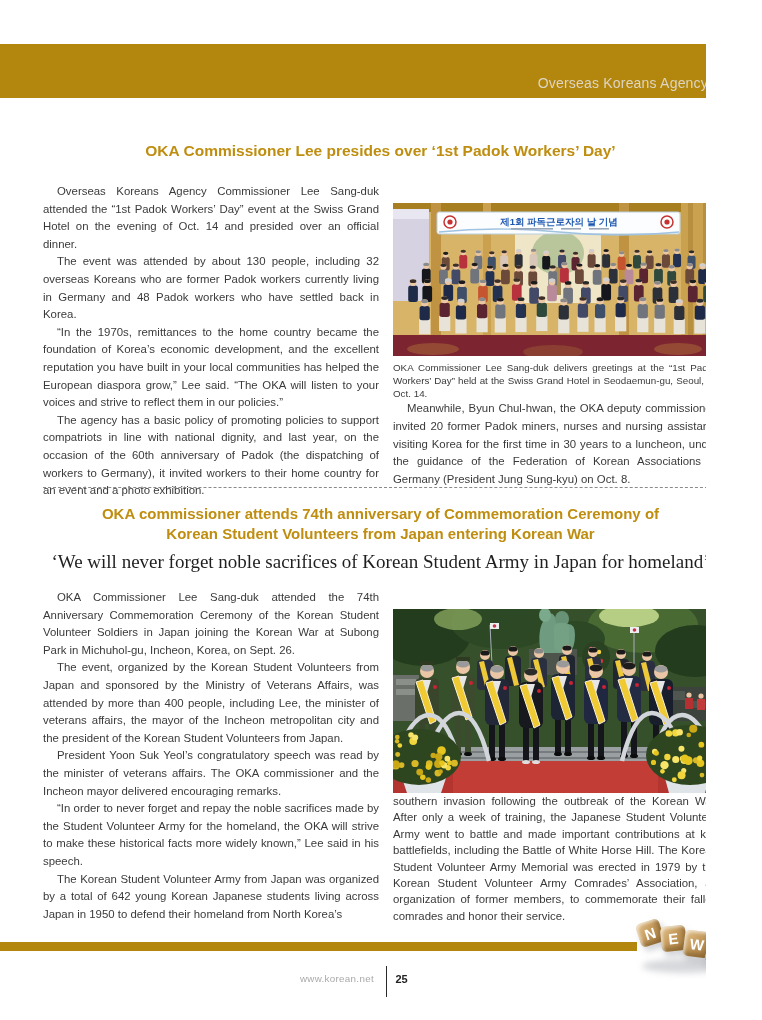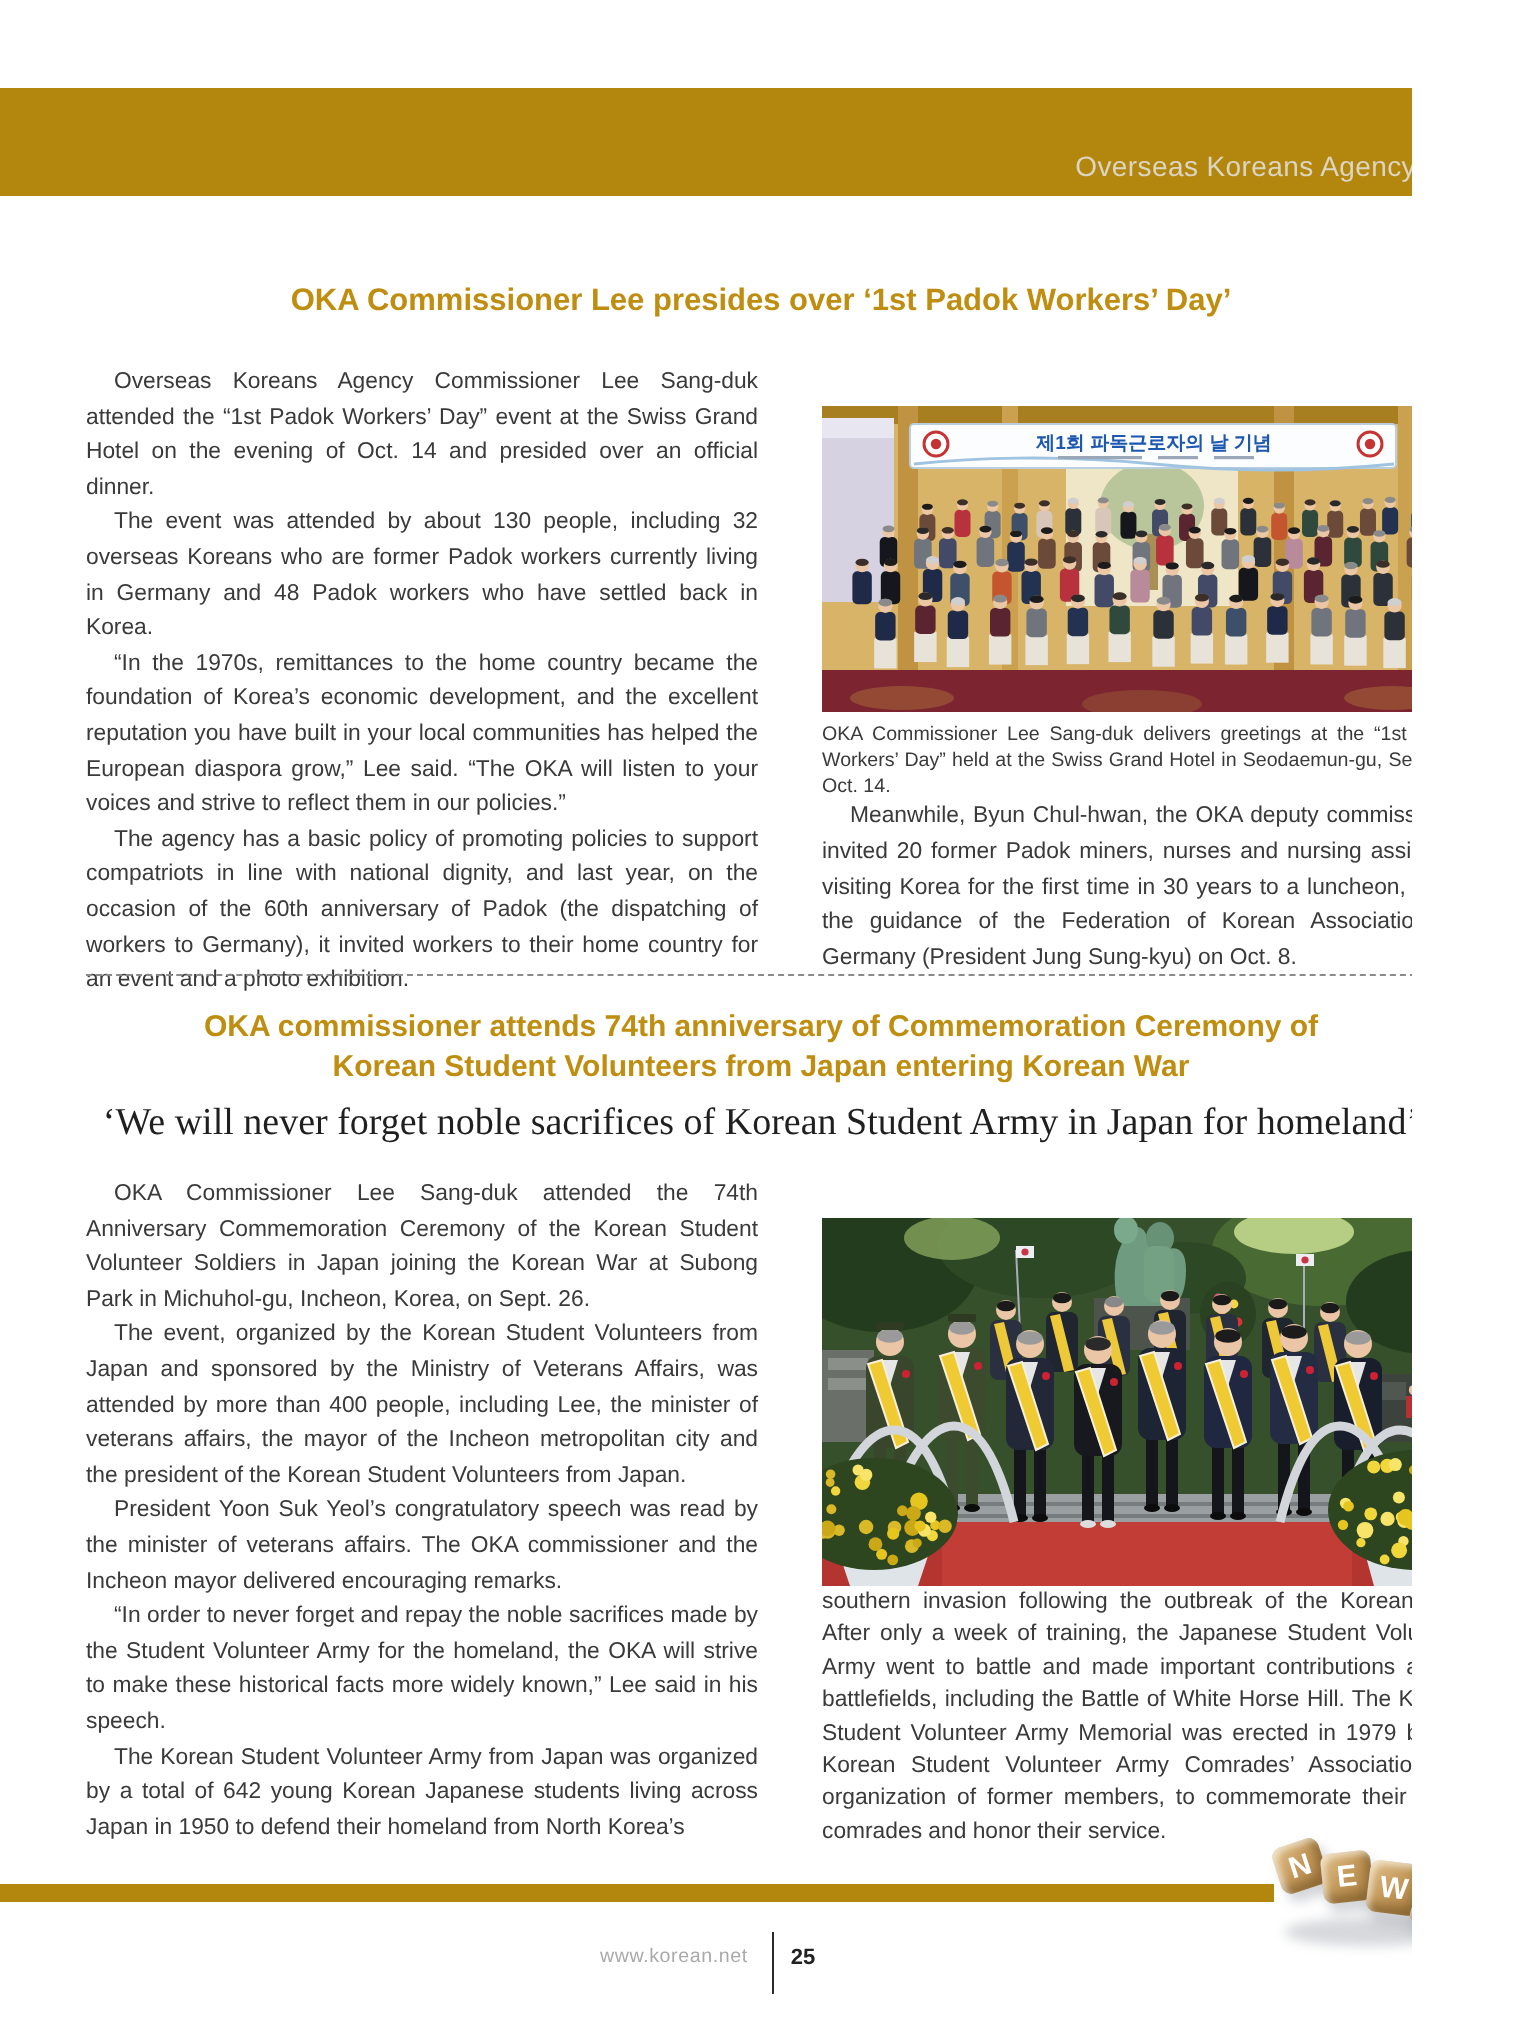"Overseas Koreans Agency Commissioner Lee" .cols { column-gap: 32px -> 14px }
